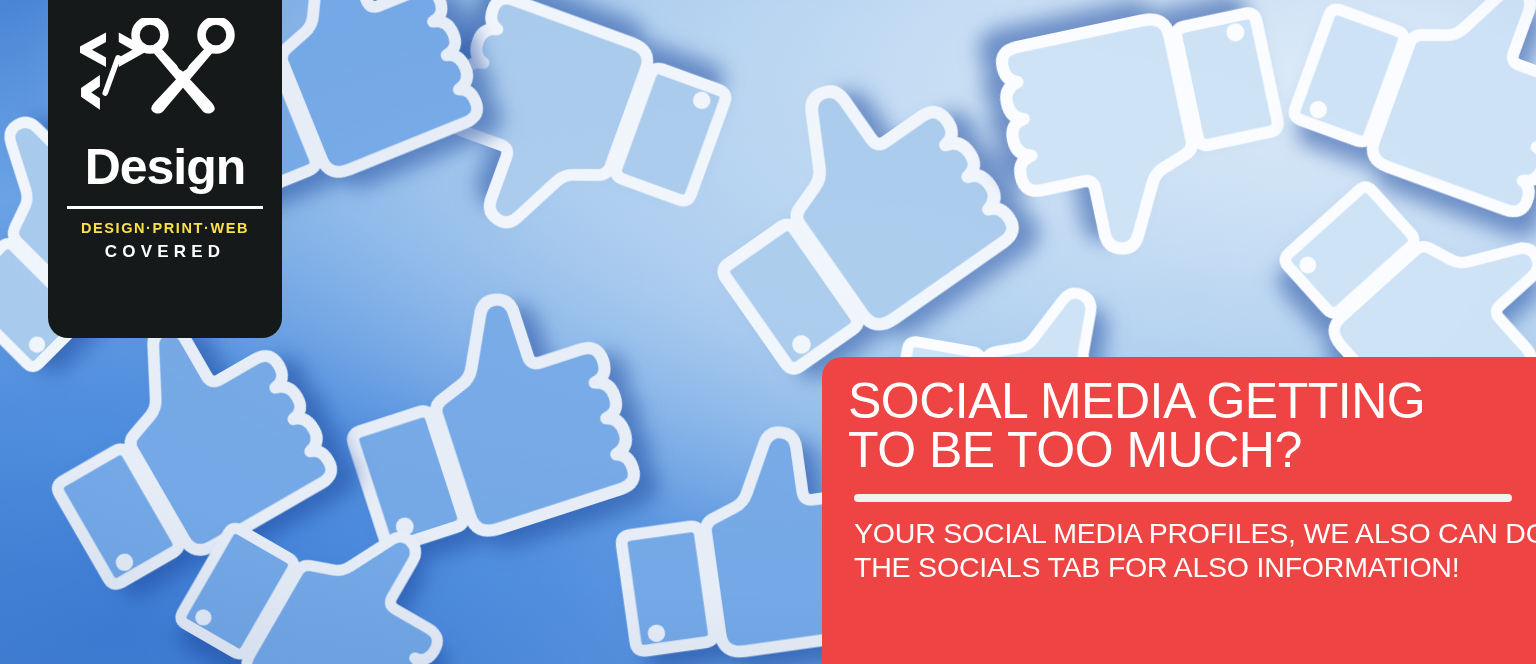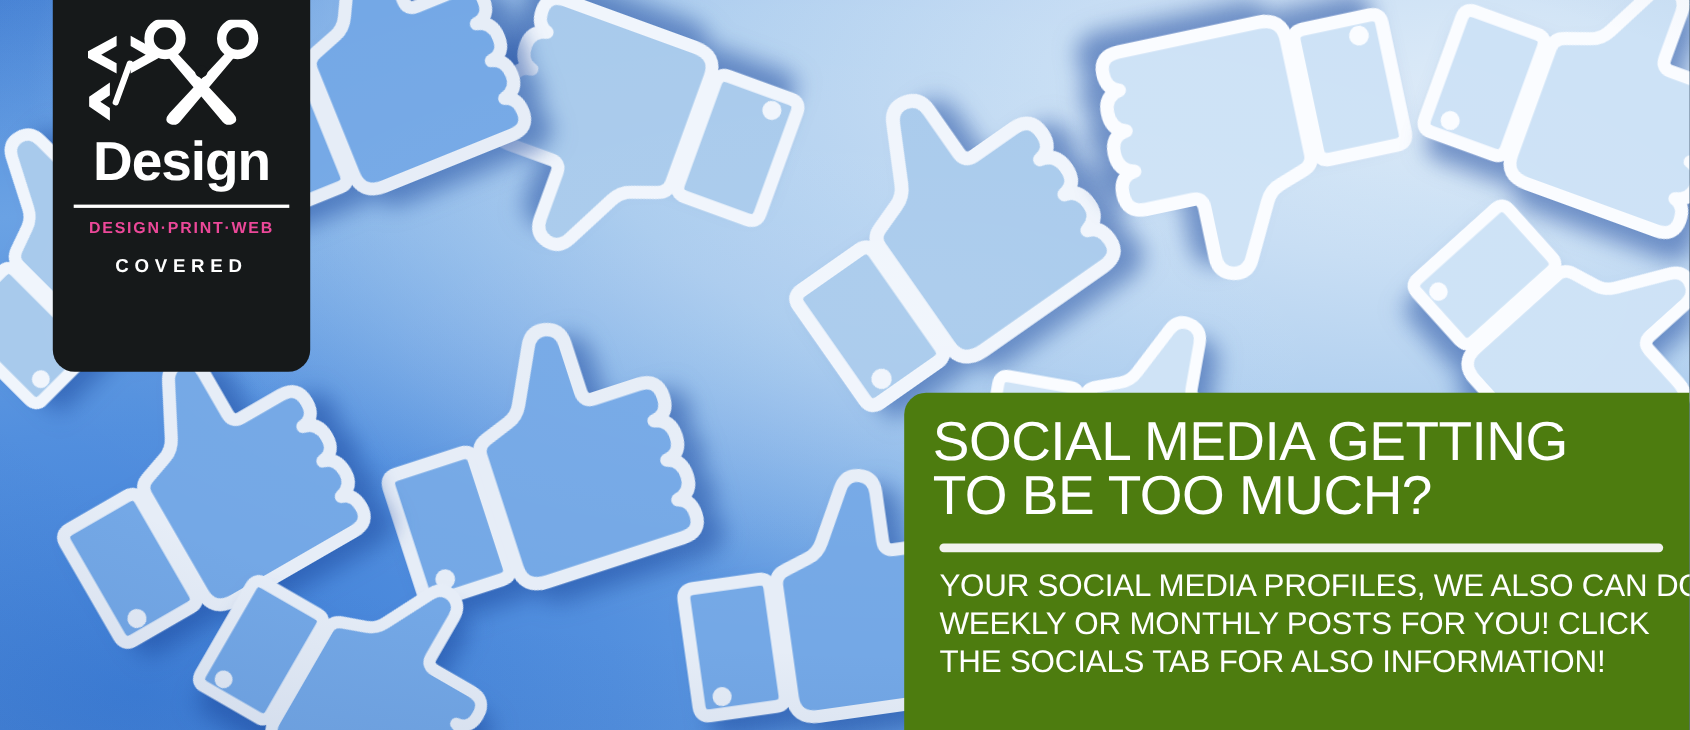"Design" .logo-name { margin-top: 10px -> 30px }
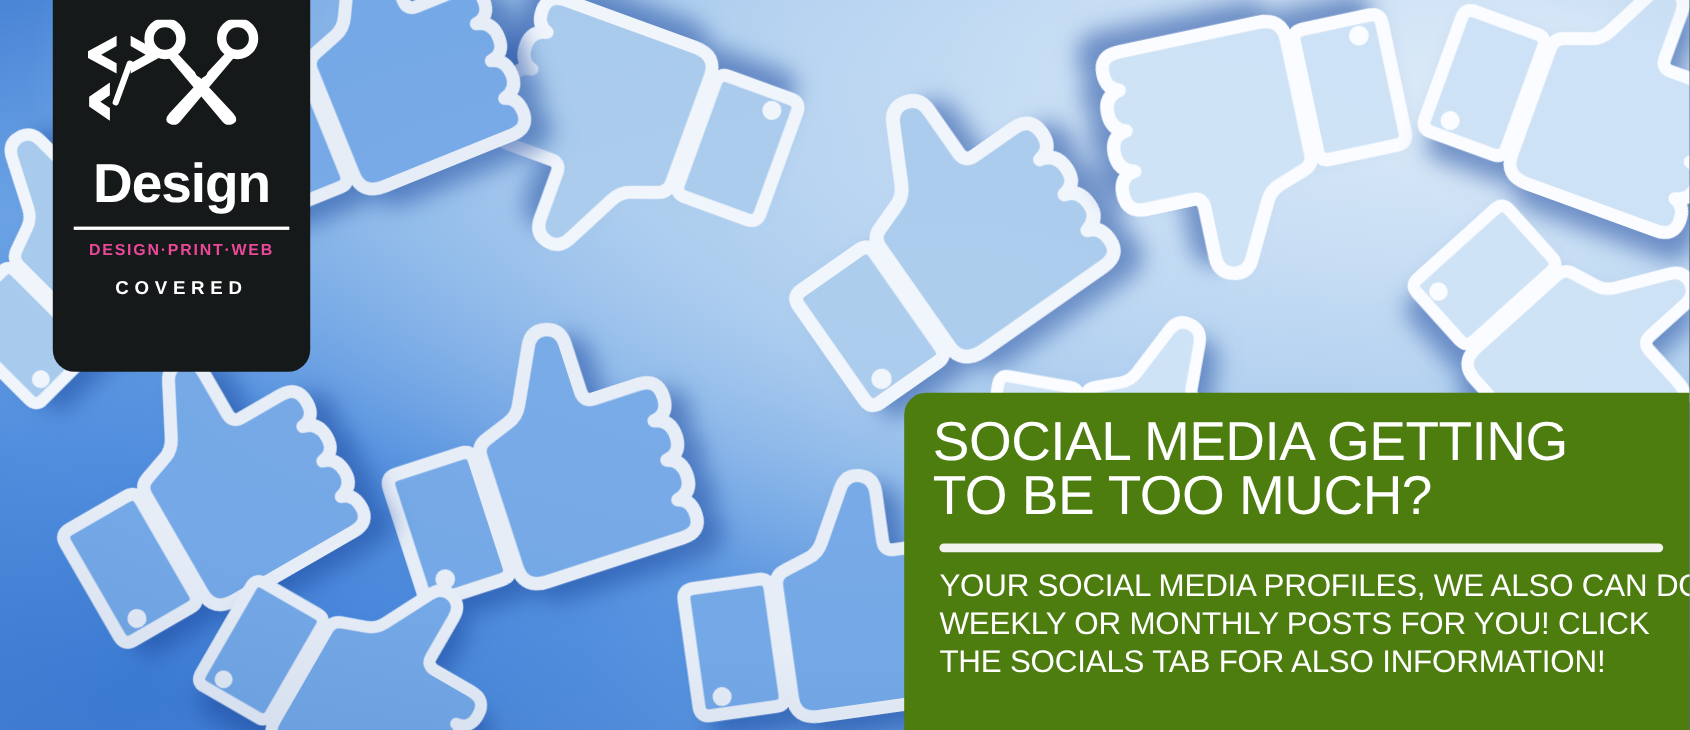"DESIGN·PRINT·WEB" .logo-sub { color: #ec4899 -> #fde047 }
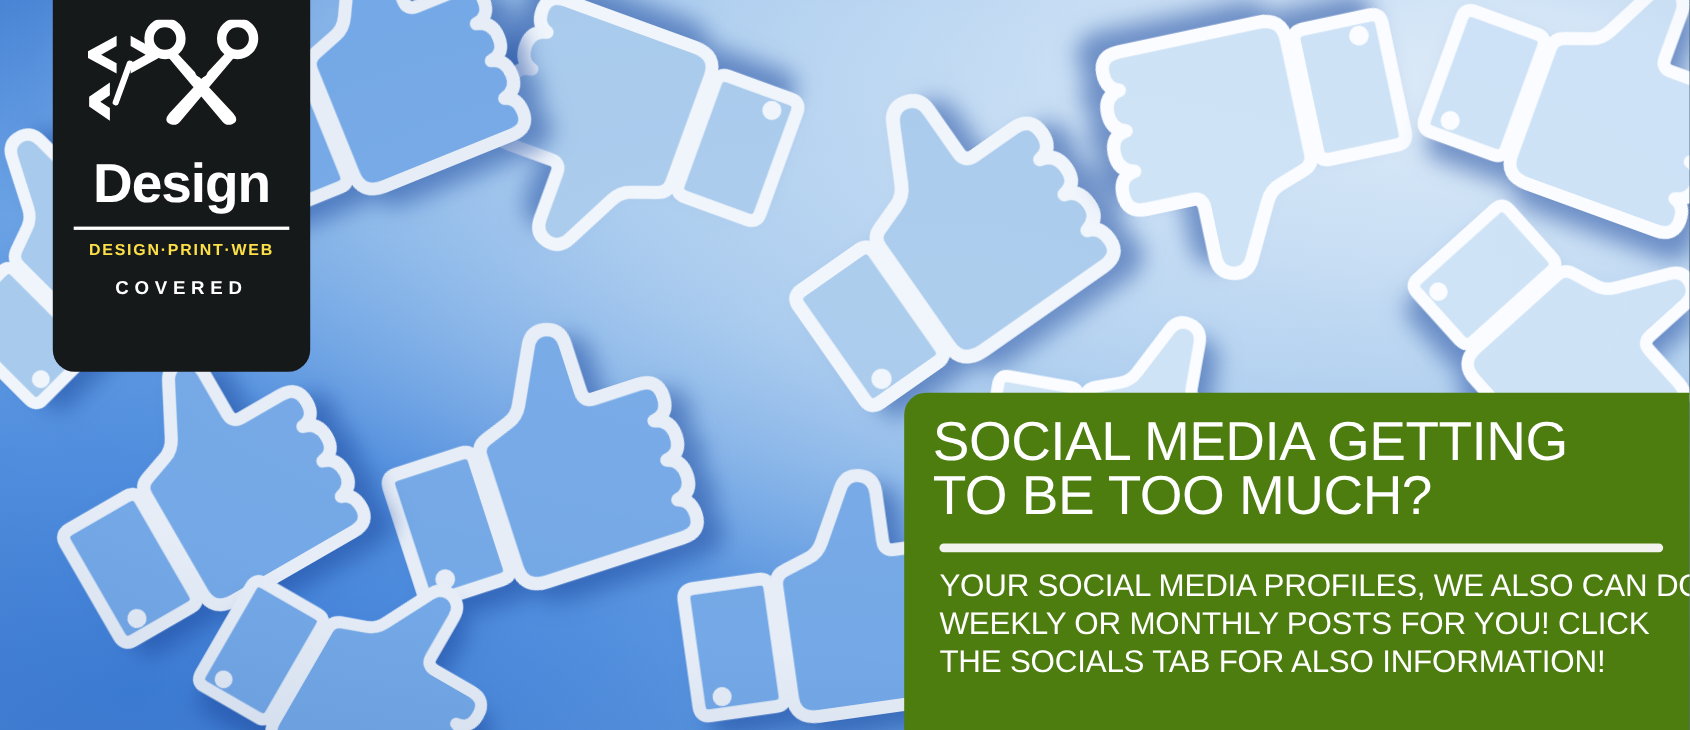"COVERED" .logo-sub2 { margin-top: 16px -> 6px }
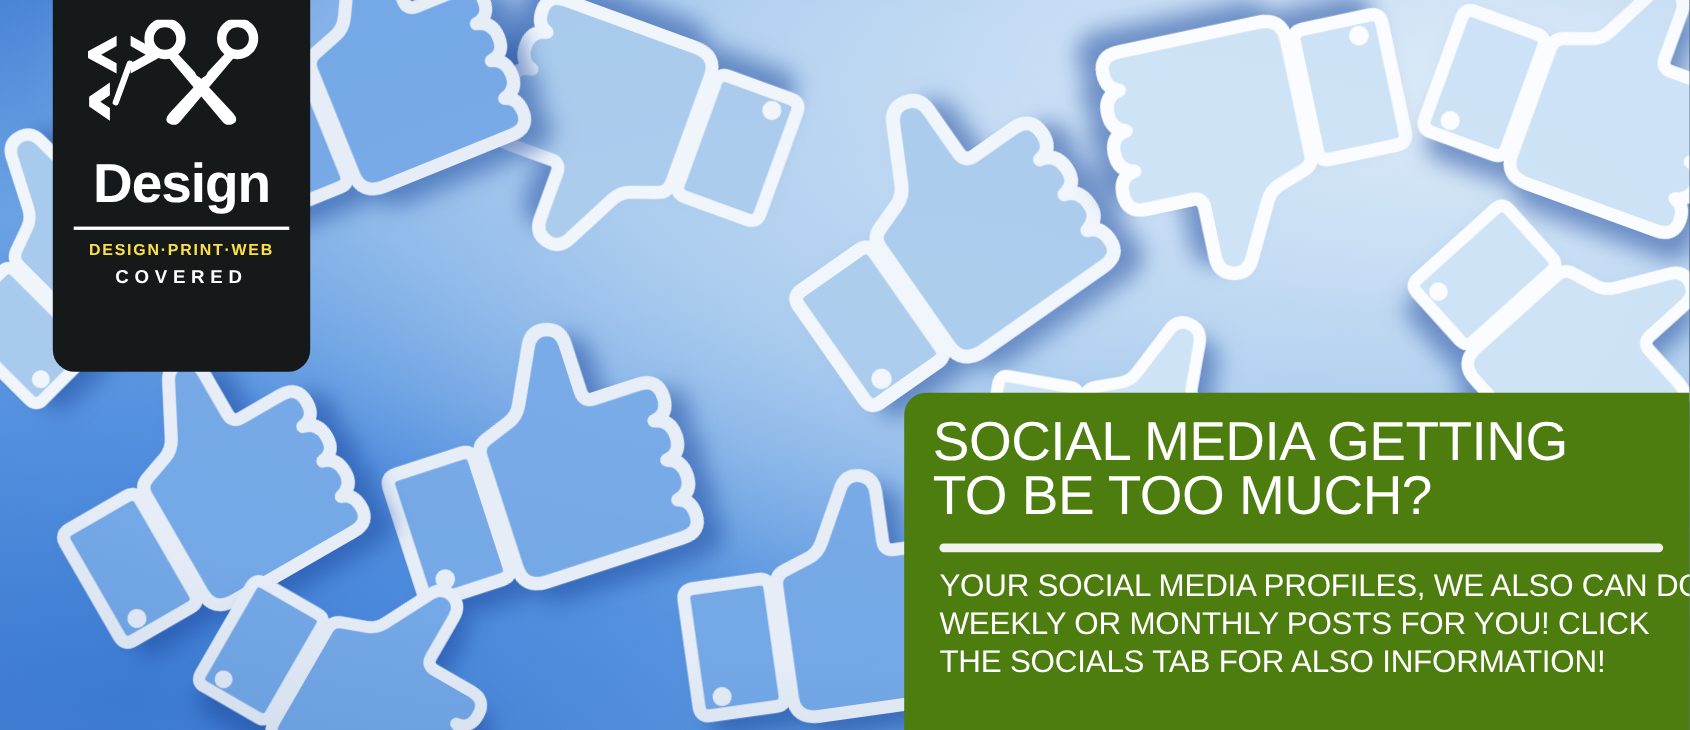"SOCIAL MEDIA GETTING" .panel { background: #4d7c0f -> #ef4444 }
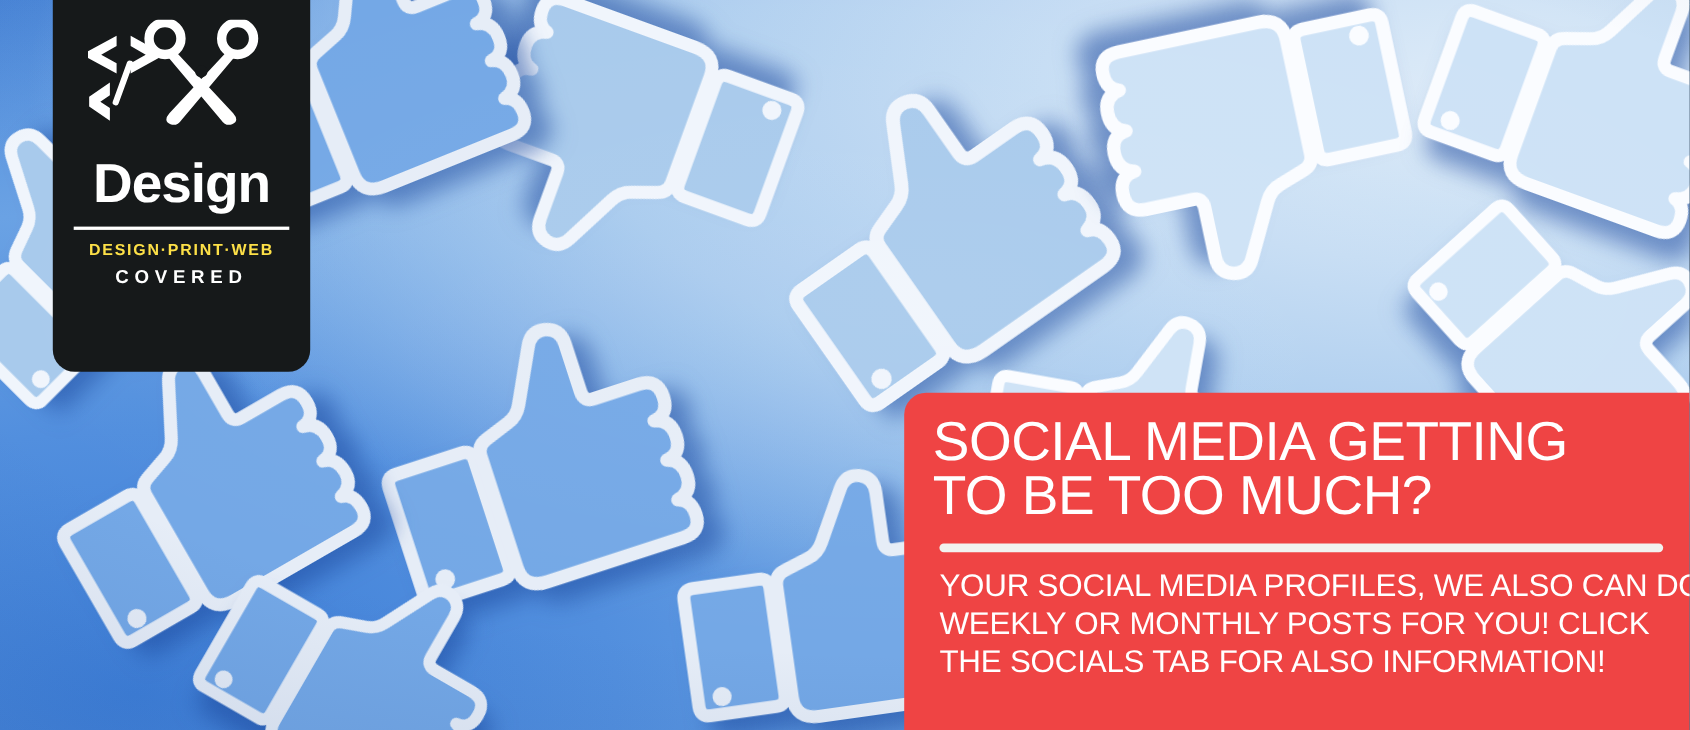"WEEKLY OR MONTHLY POSTS FOR" span { html: <span>WEEKLY OR MONTHLY POSTS FOR YOU! CLICK</span> -> none }
